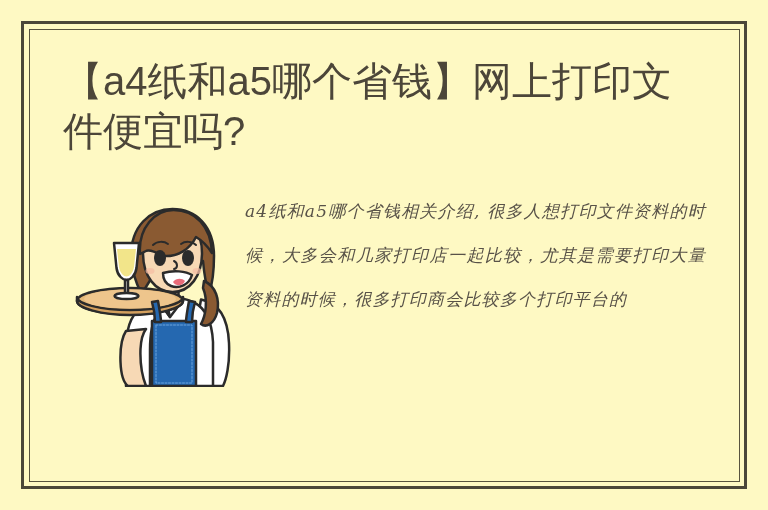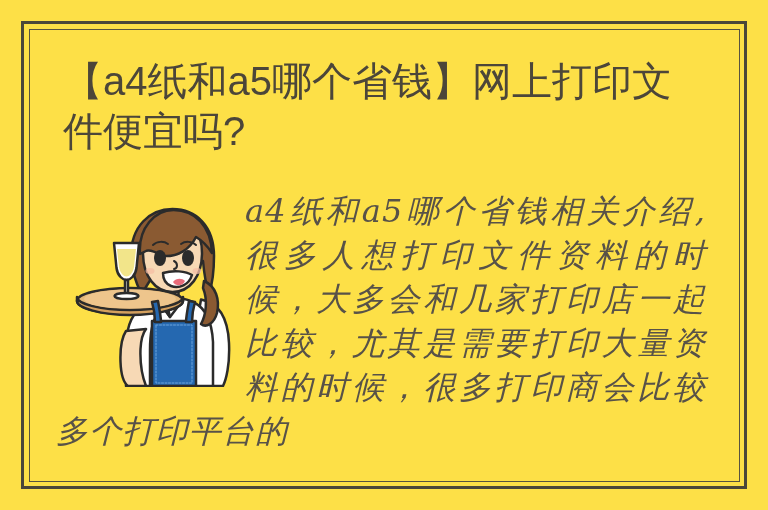"【a4纸和a5哪个省钱】网上打印文件便宜吗?" .page { background: #fde047 -> #fef9c3 }
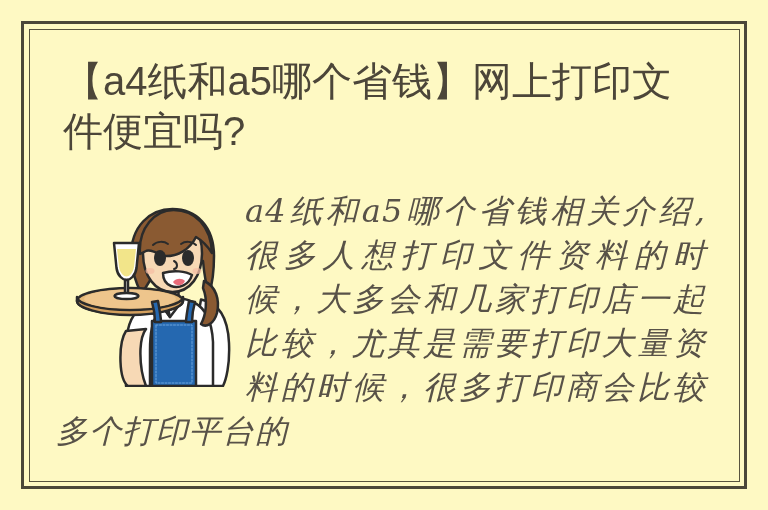"a4纸和a5哪个省钱相关介绍," .article-body { font-size: 32px -> 17px }
